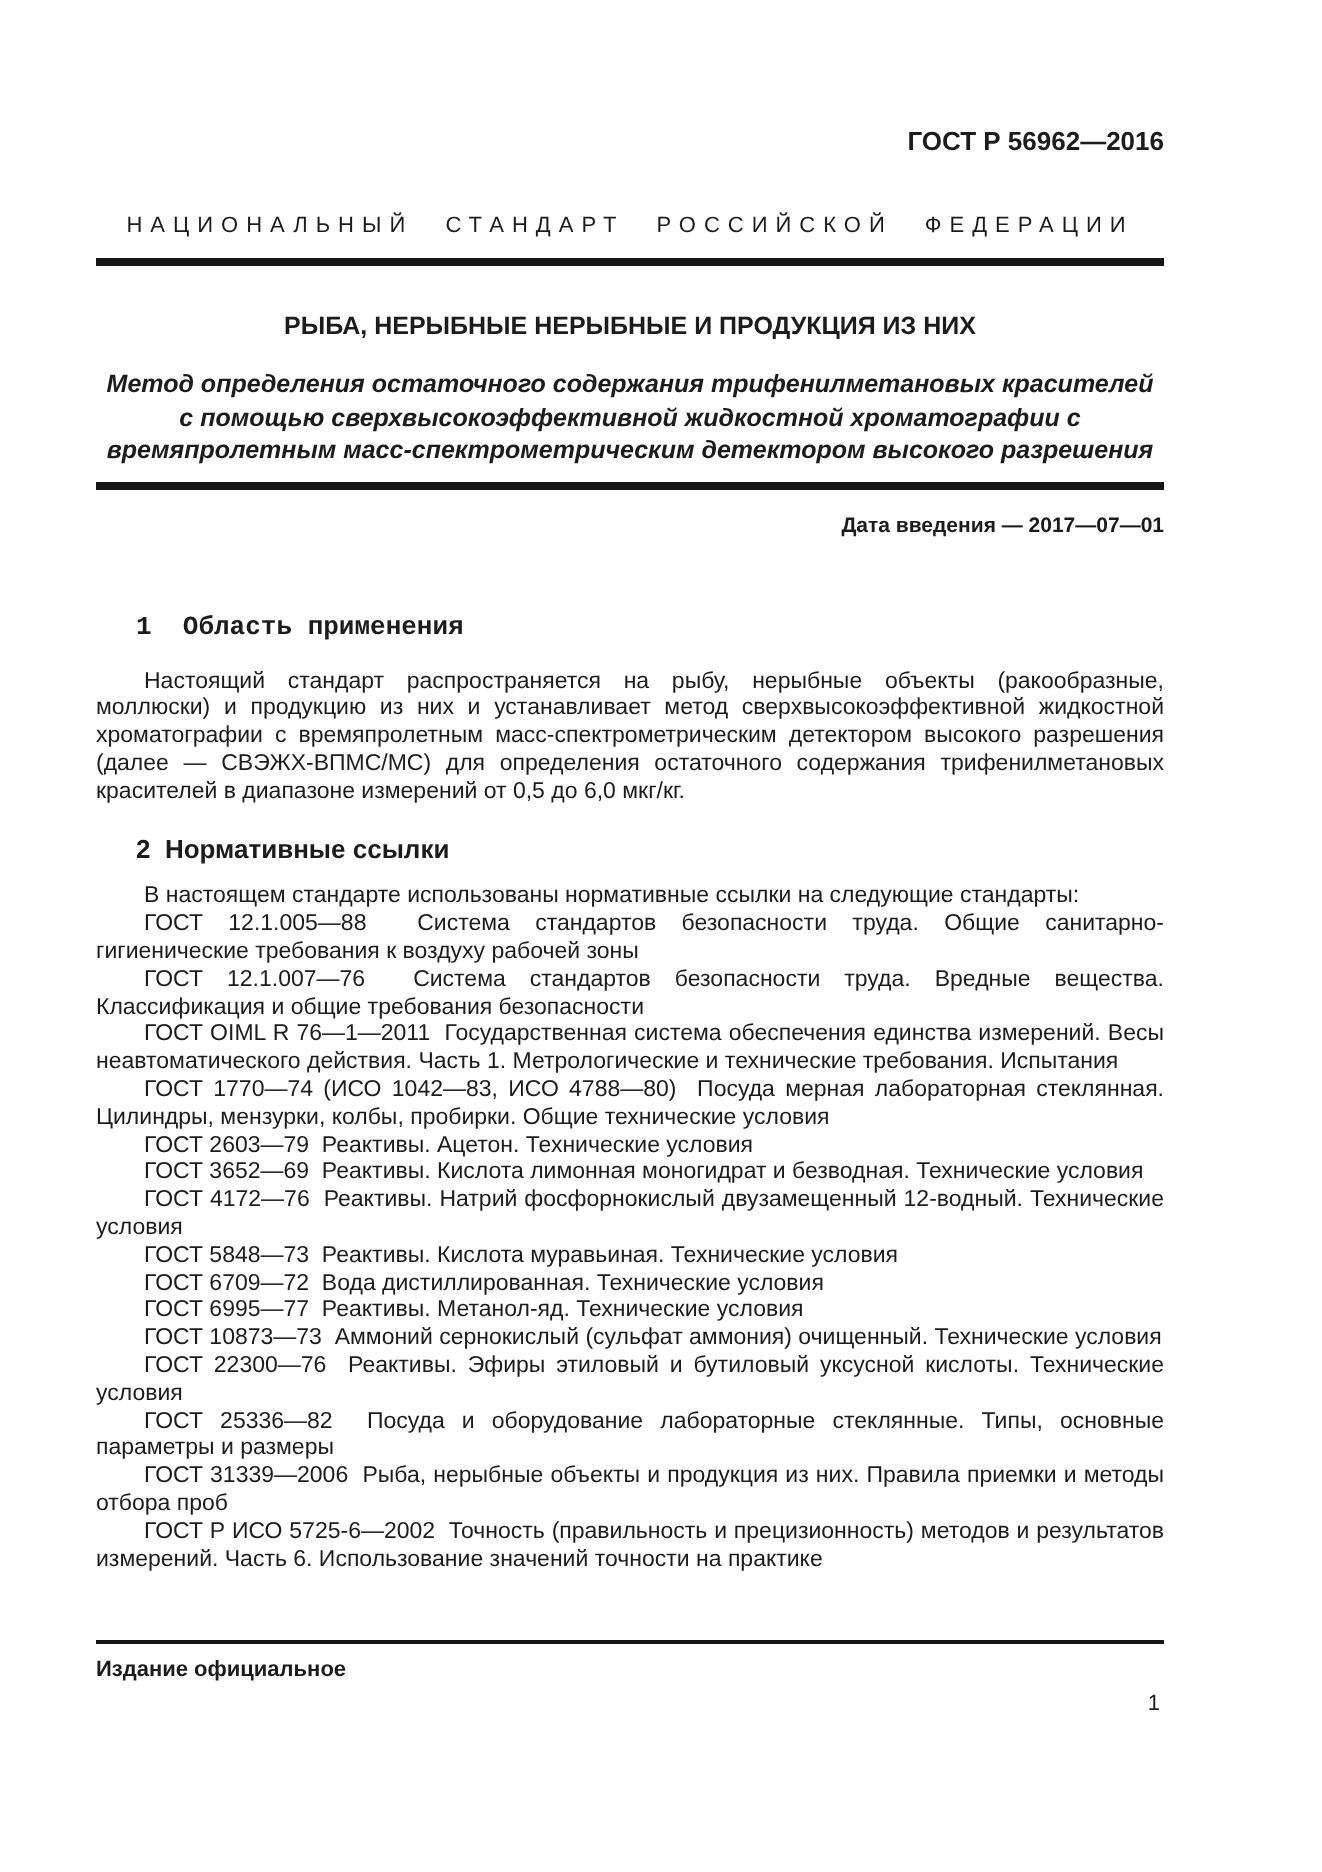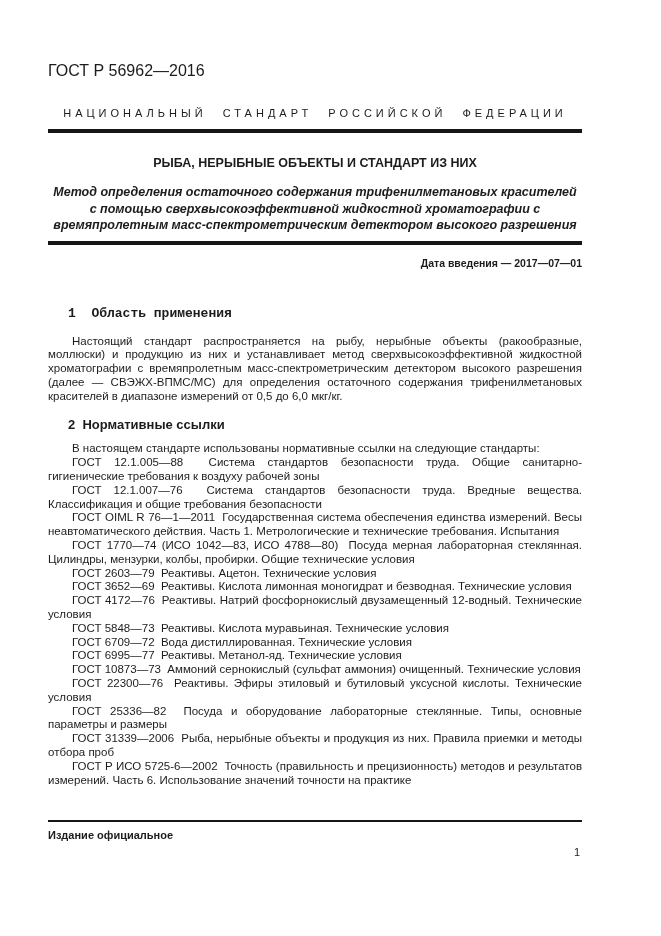"ГОСТ Р 56962—2016" .doc-number { font-size: 16px -> 13px; font-weight: normal -> bold; text-align: left -> right }
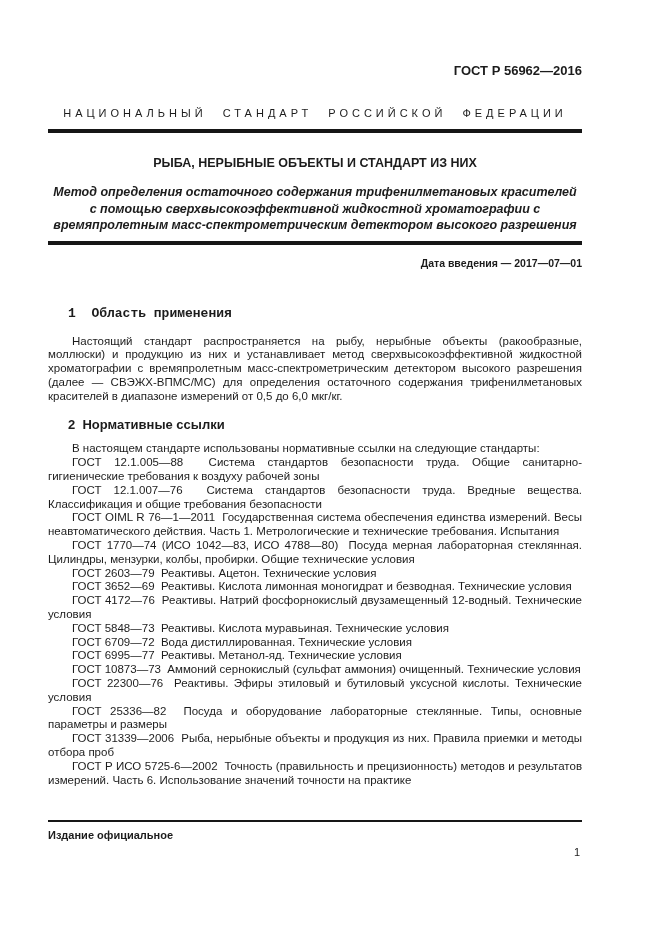"РЫБА, НЕРЫБНЫЕ ОБЪЕКТЫ И СТАНДАРТ" div.doc-title { text: ОБЪЕКТЫ И СТАНДАРТ -> НЕРЫБНЫЕ И ПРОДУКЦИЯ }
